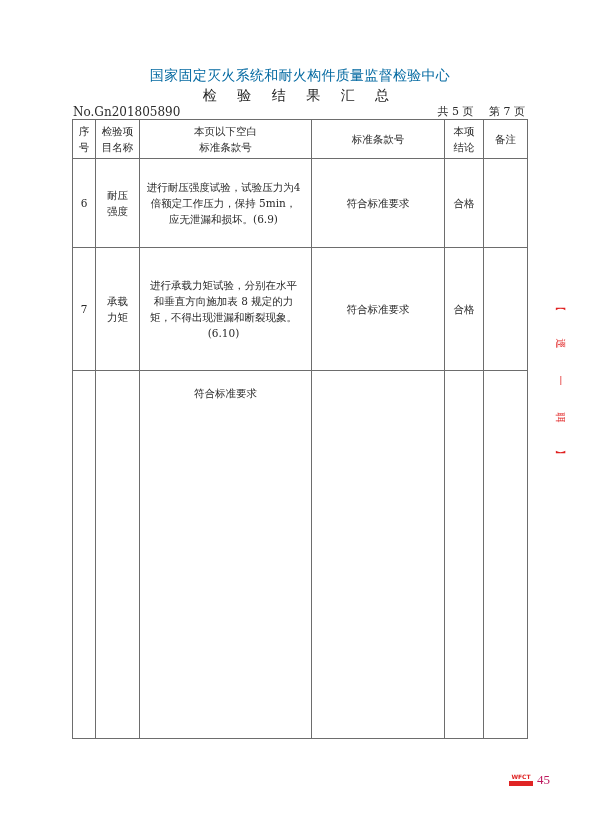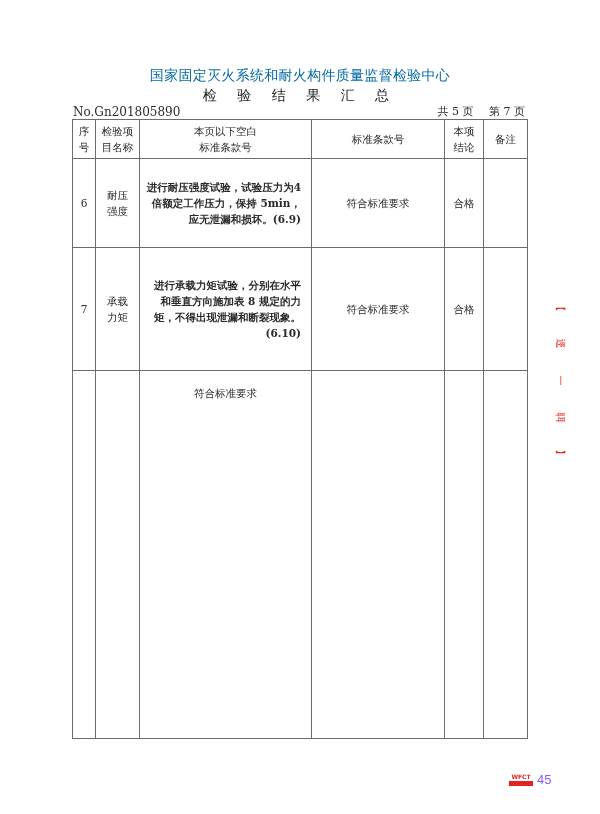"进行耐压强度试验，试验压力为4倍额定工作压力，保持" .req { font-weight: bold -> none; text-align: right -> center }
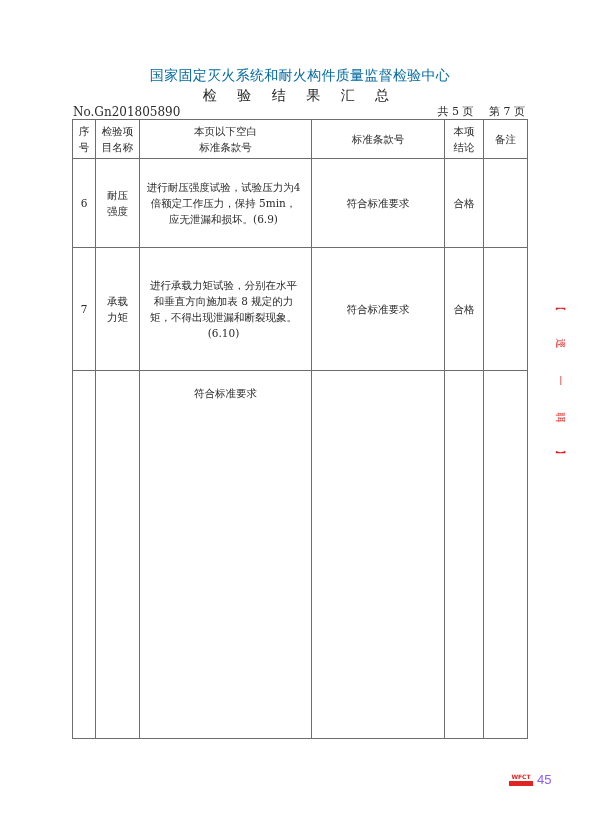"45" .pnum { color: #8b5cf6 -> #be185d; font-family: Liberation Sans, sans-serif -> Liberation Serif, serif }
